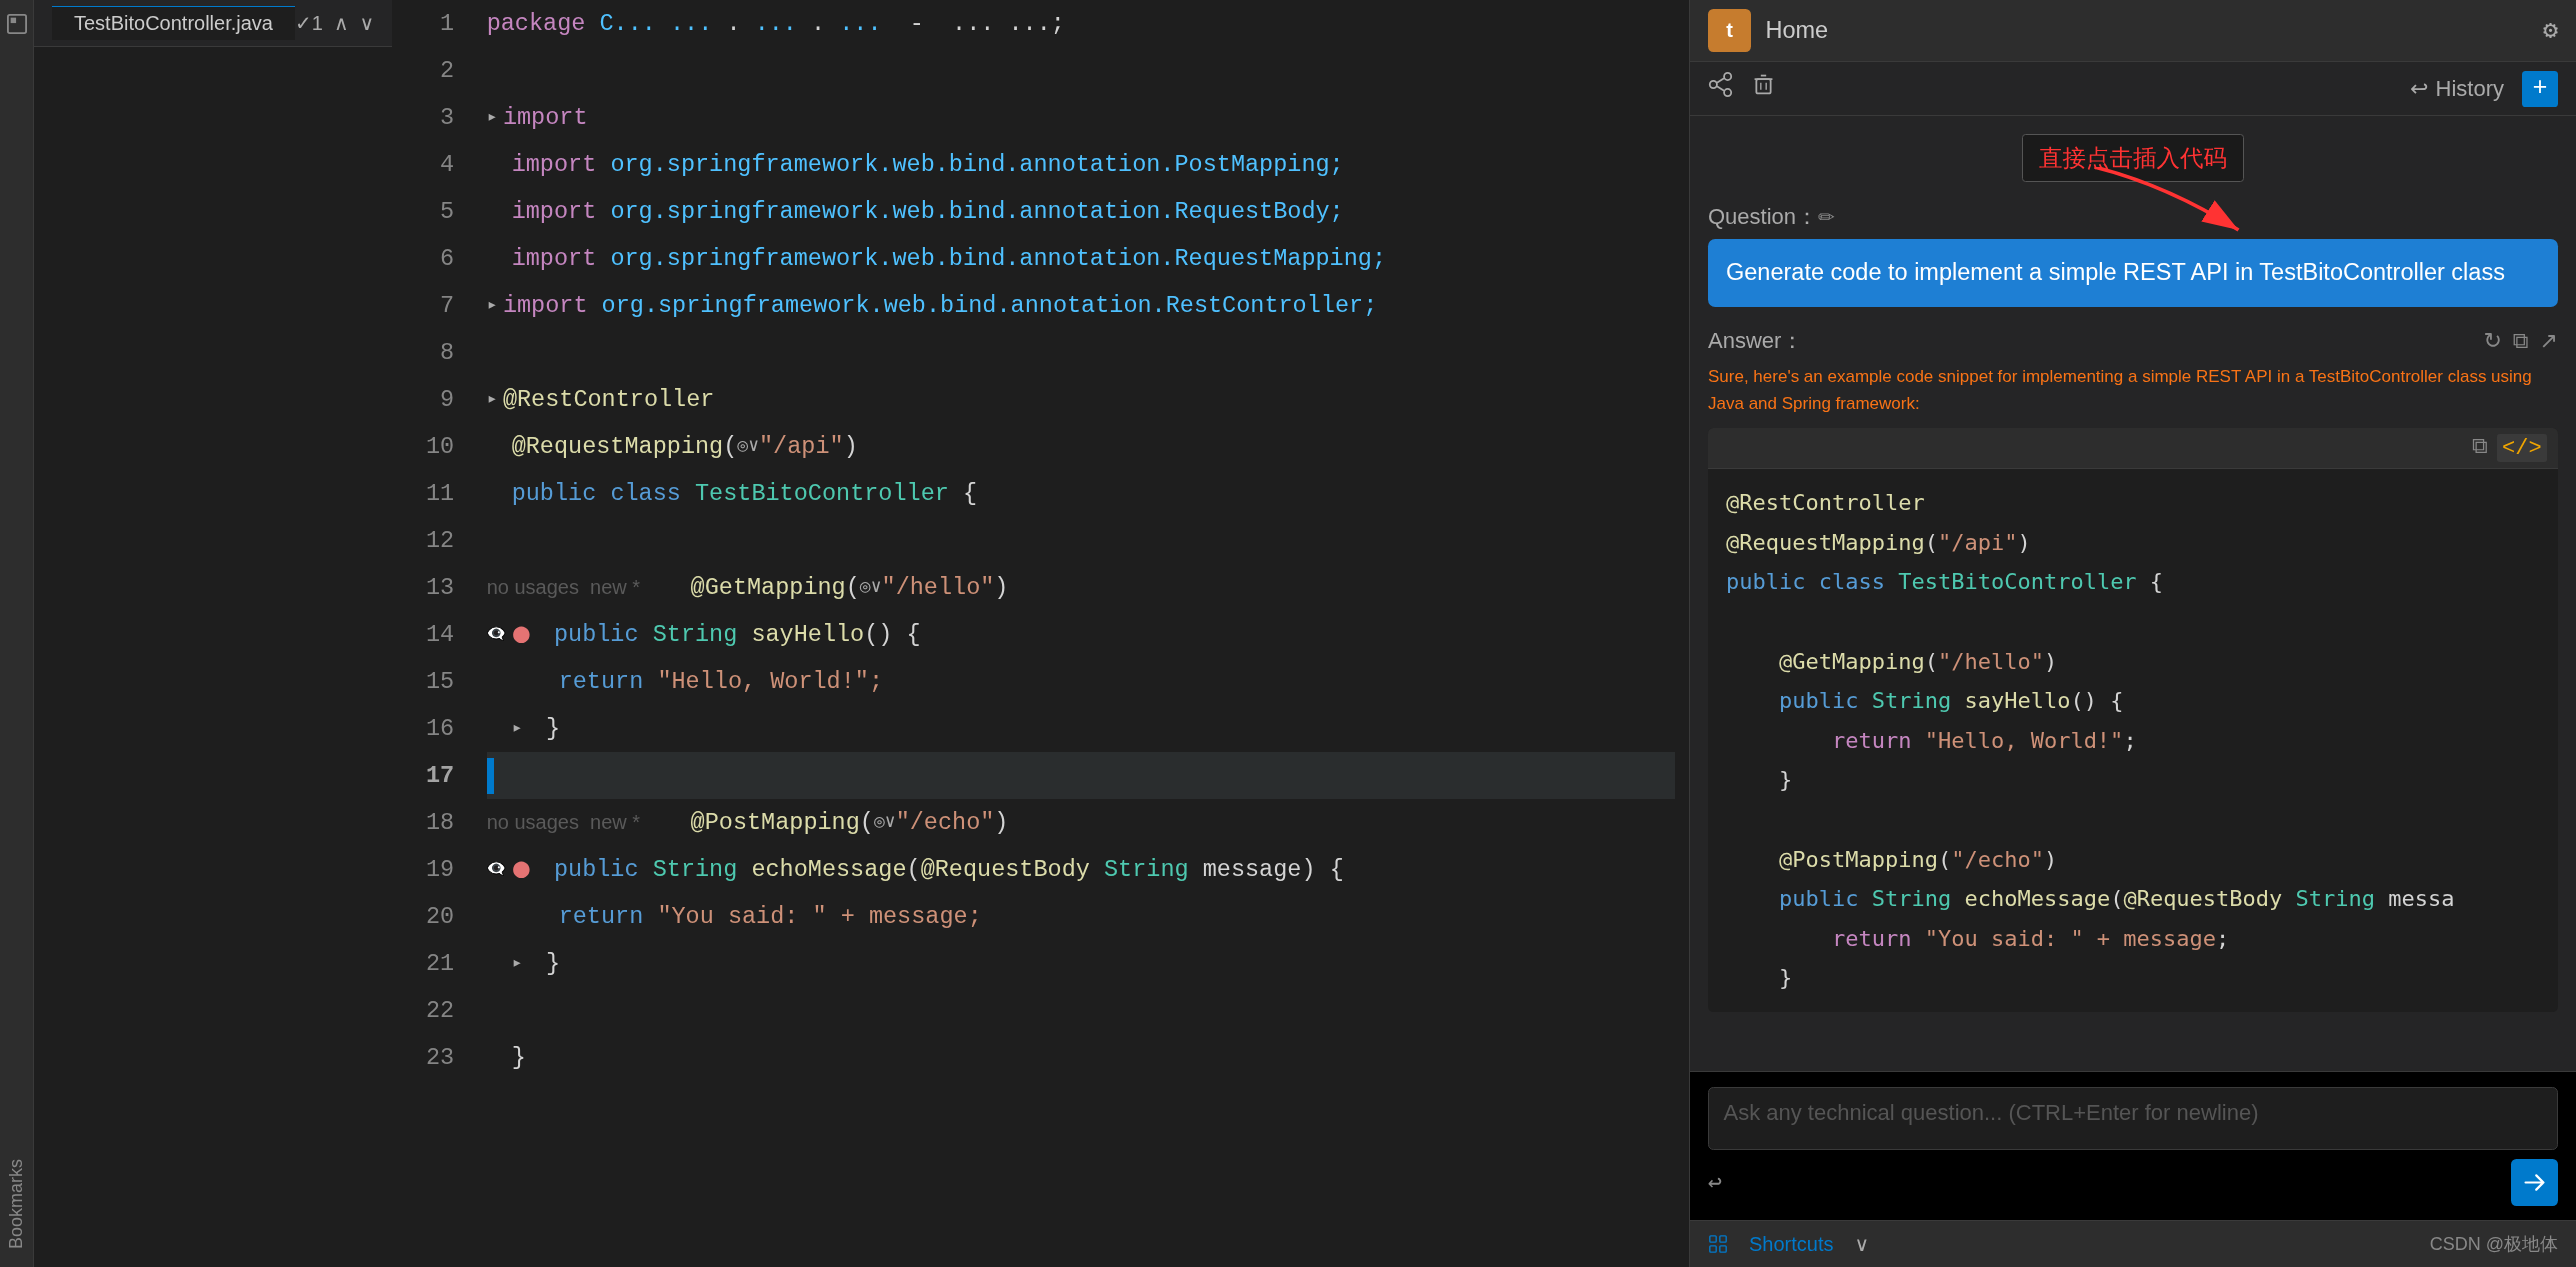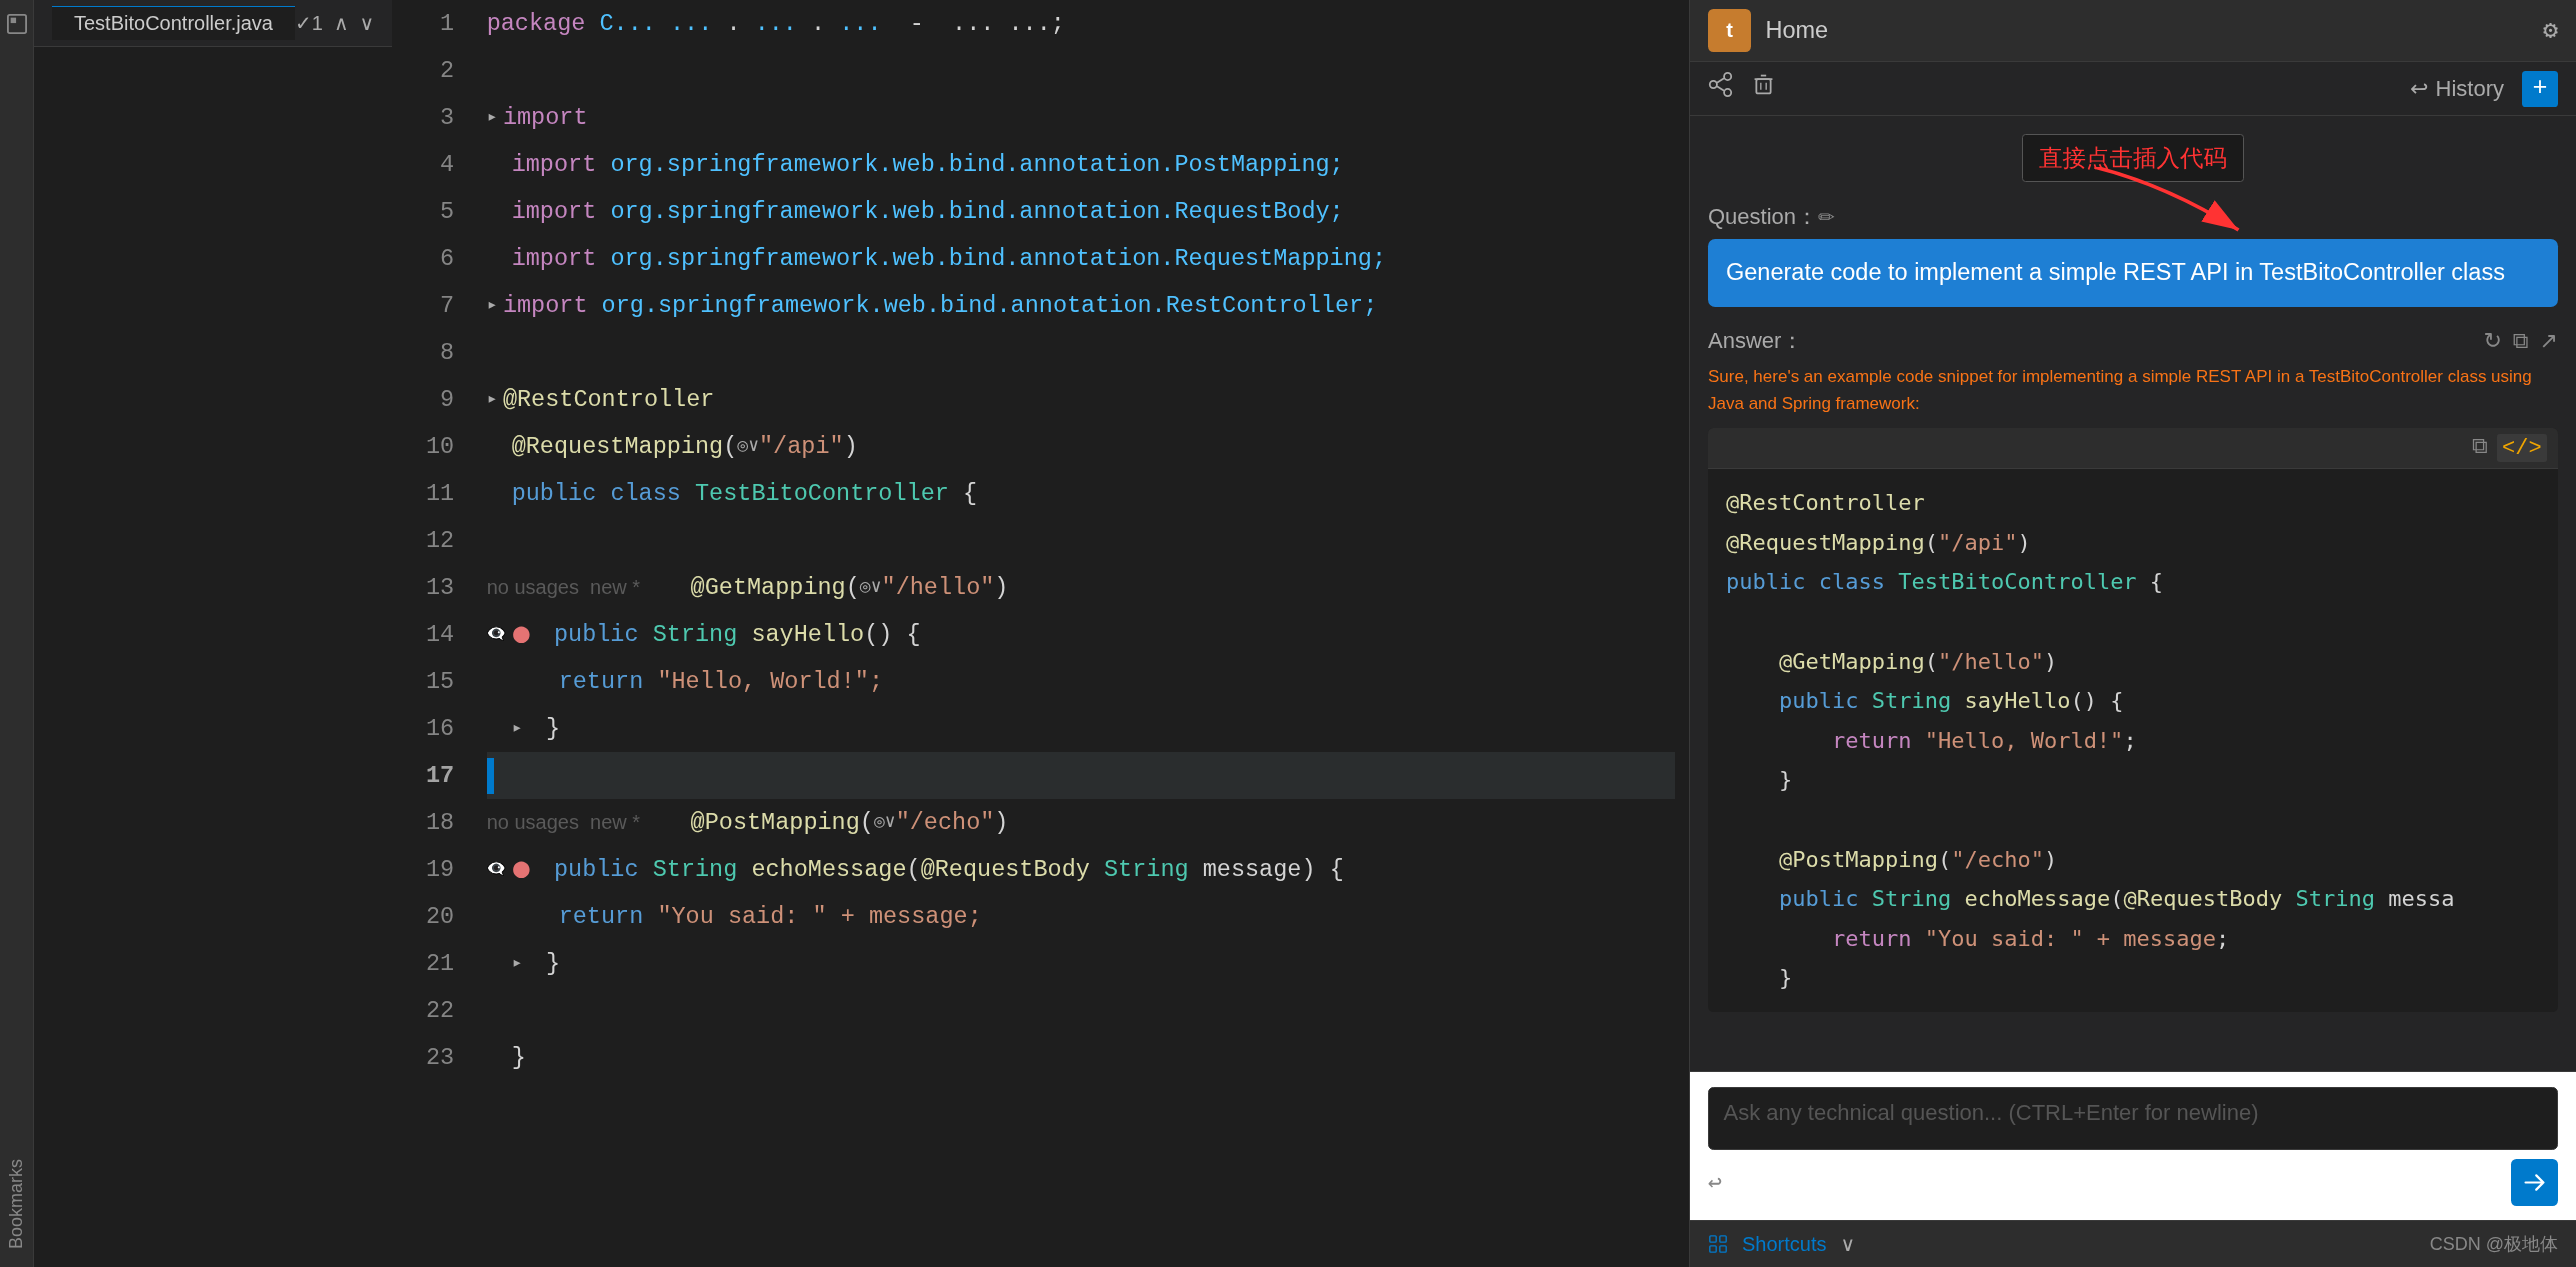"Ask any technical question..." .input-area { background: #ffffff -> #000000 }
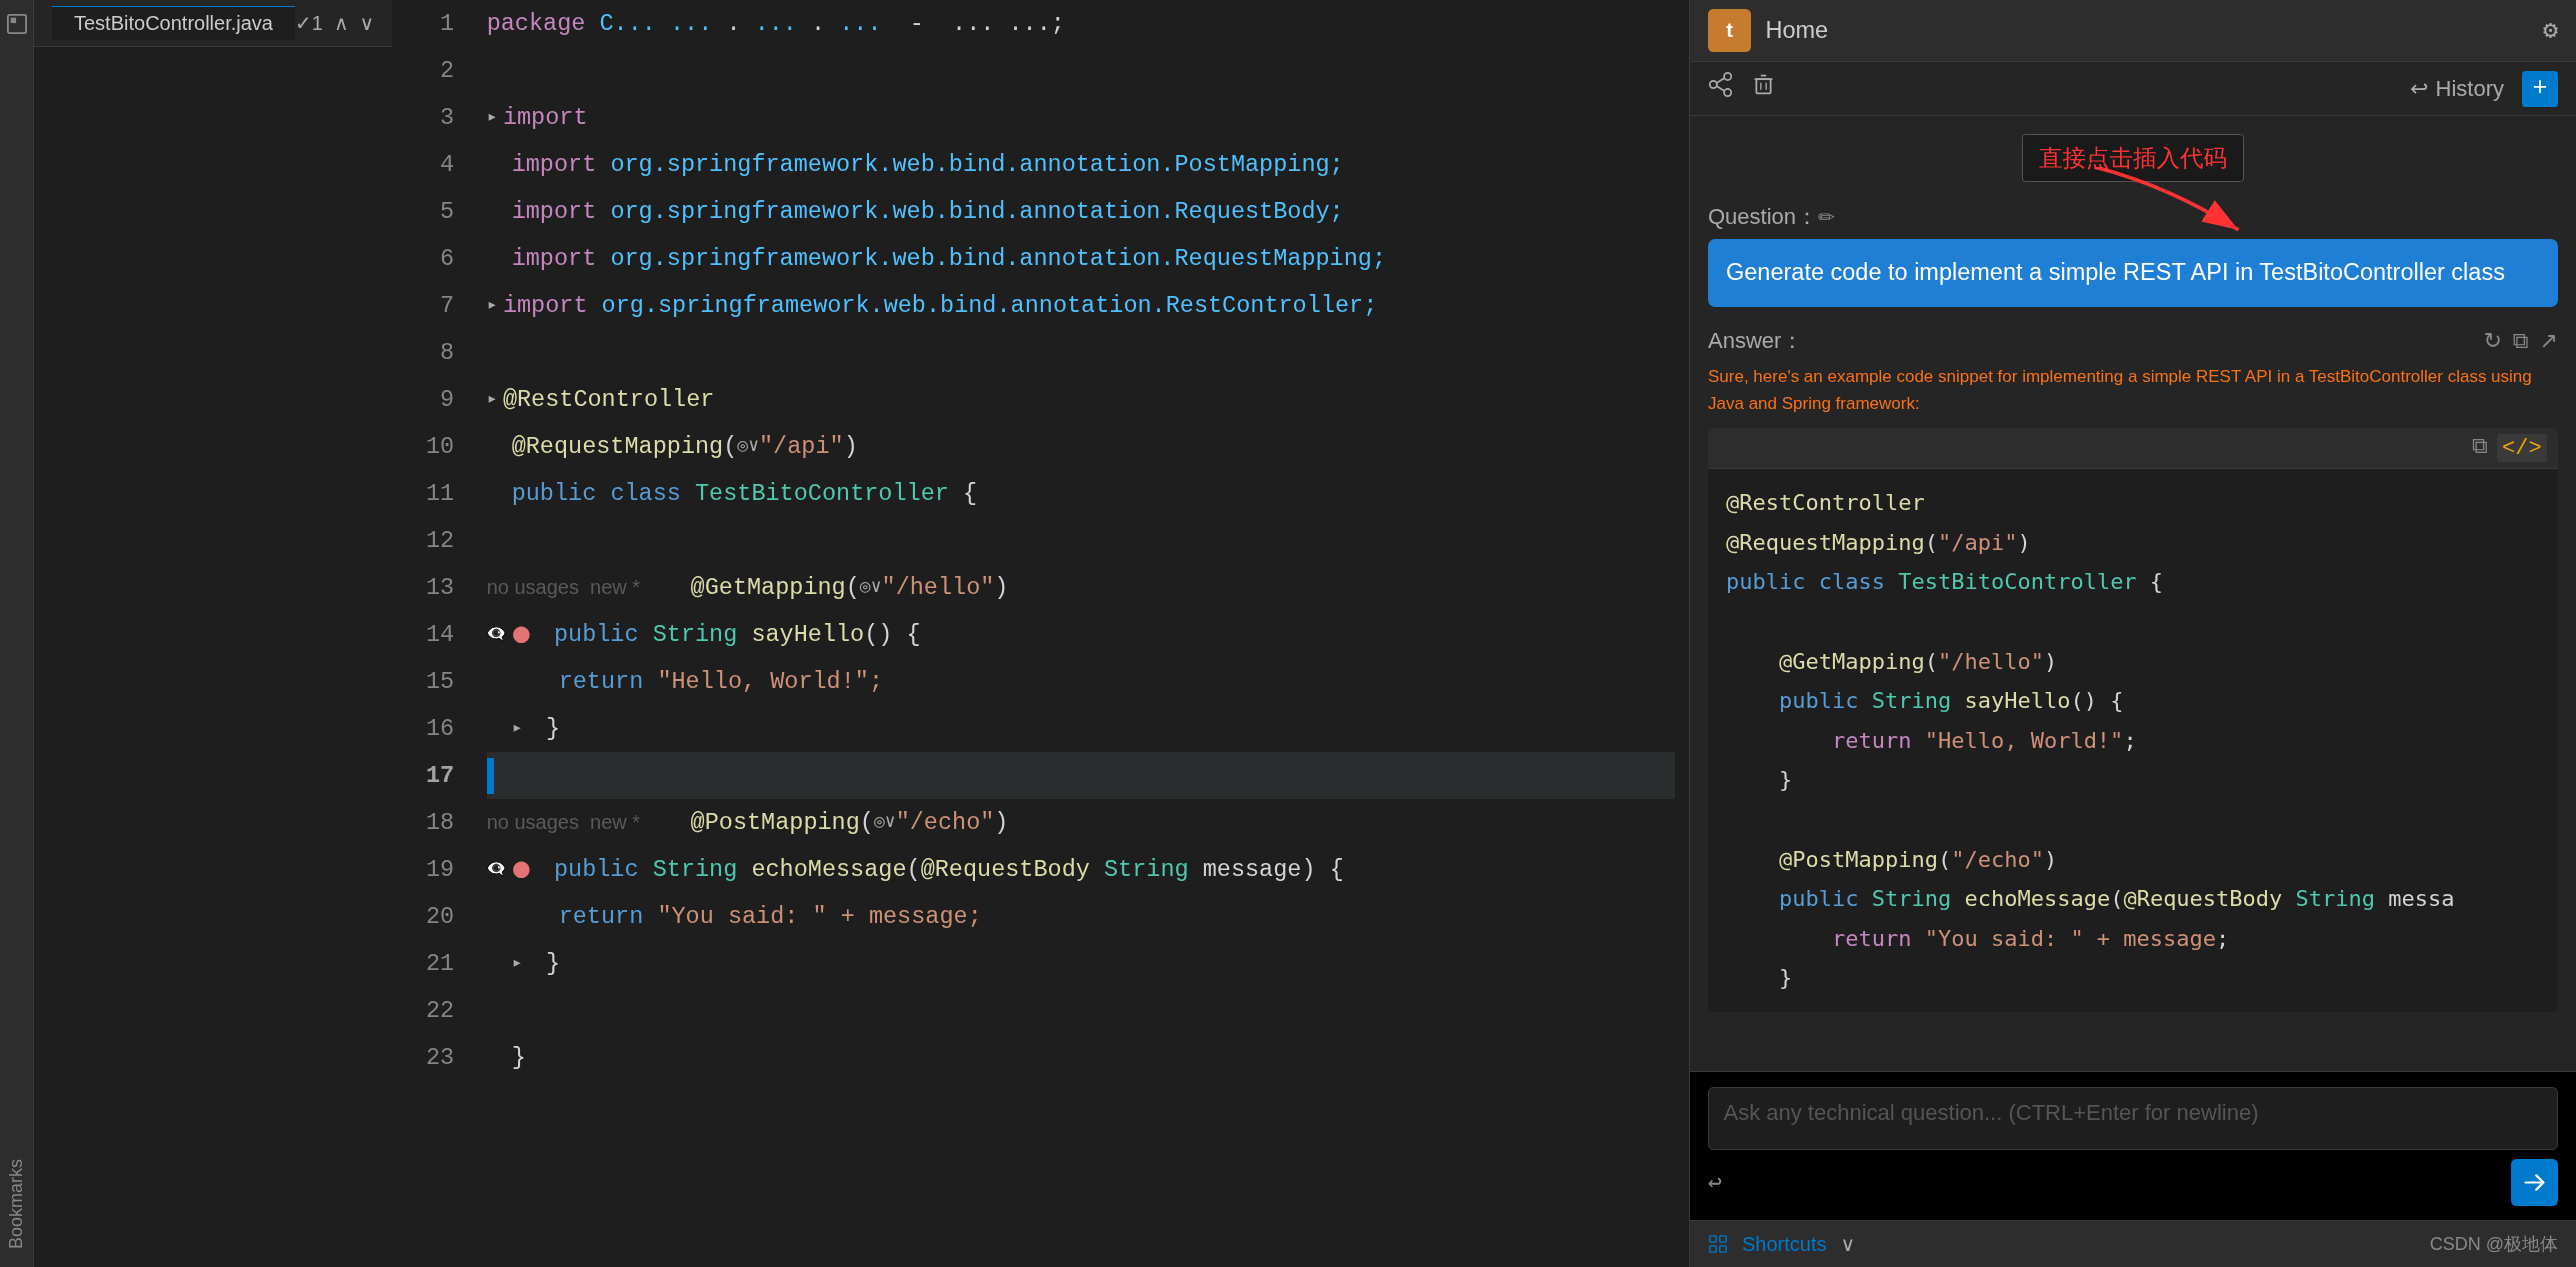"Shortcuts" .shortcuts-label { gap: 14px -> 21px }
